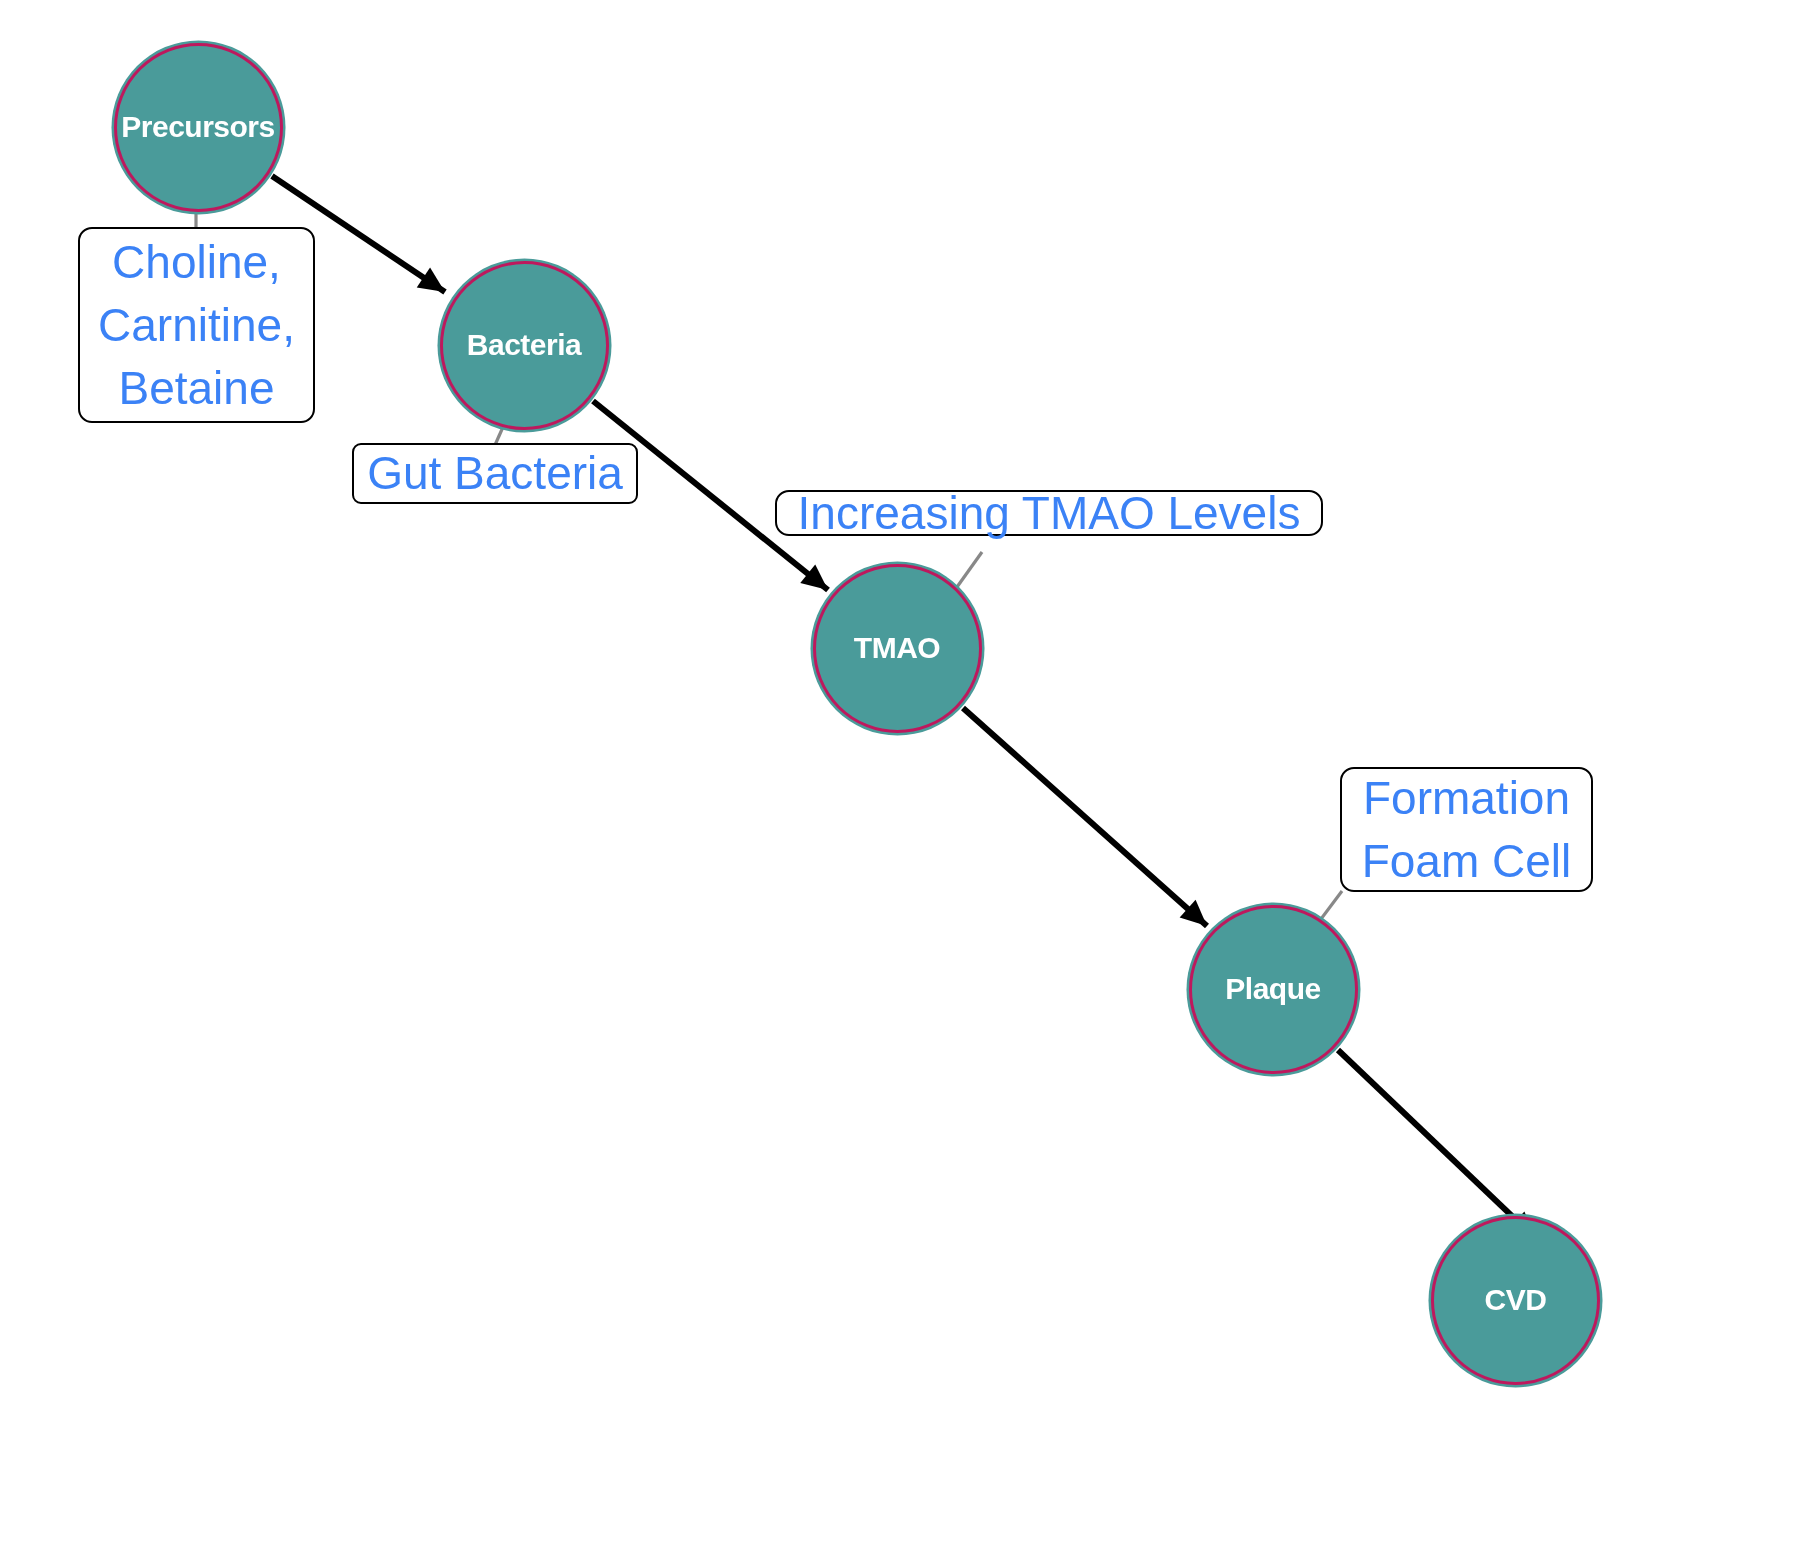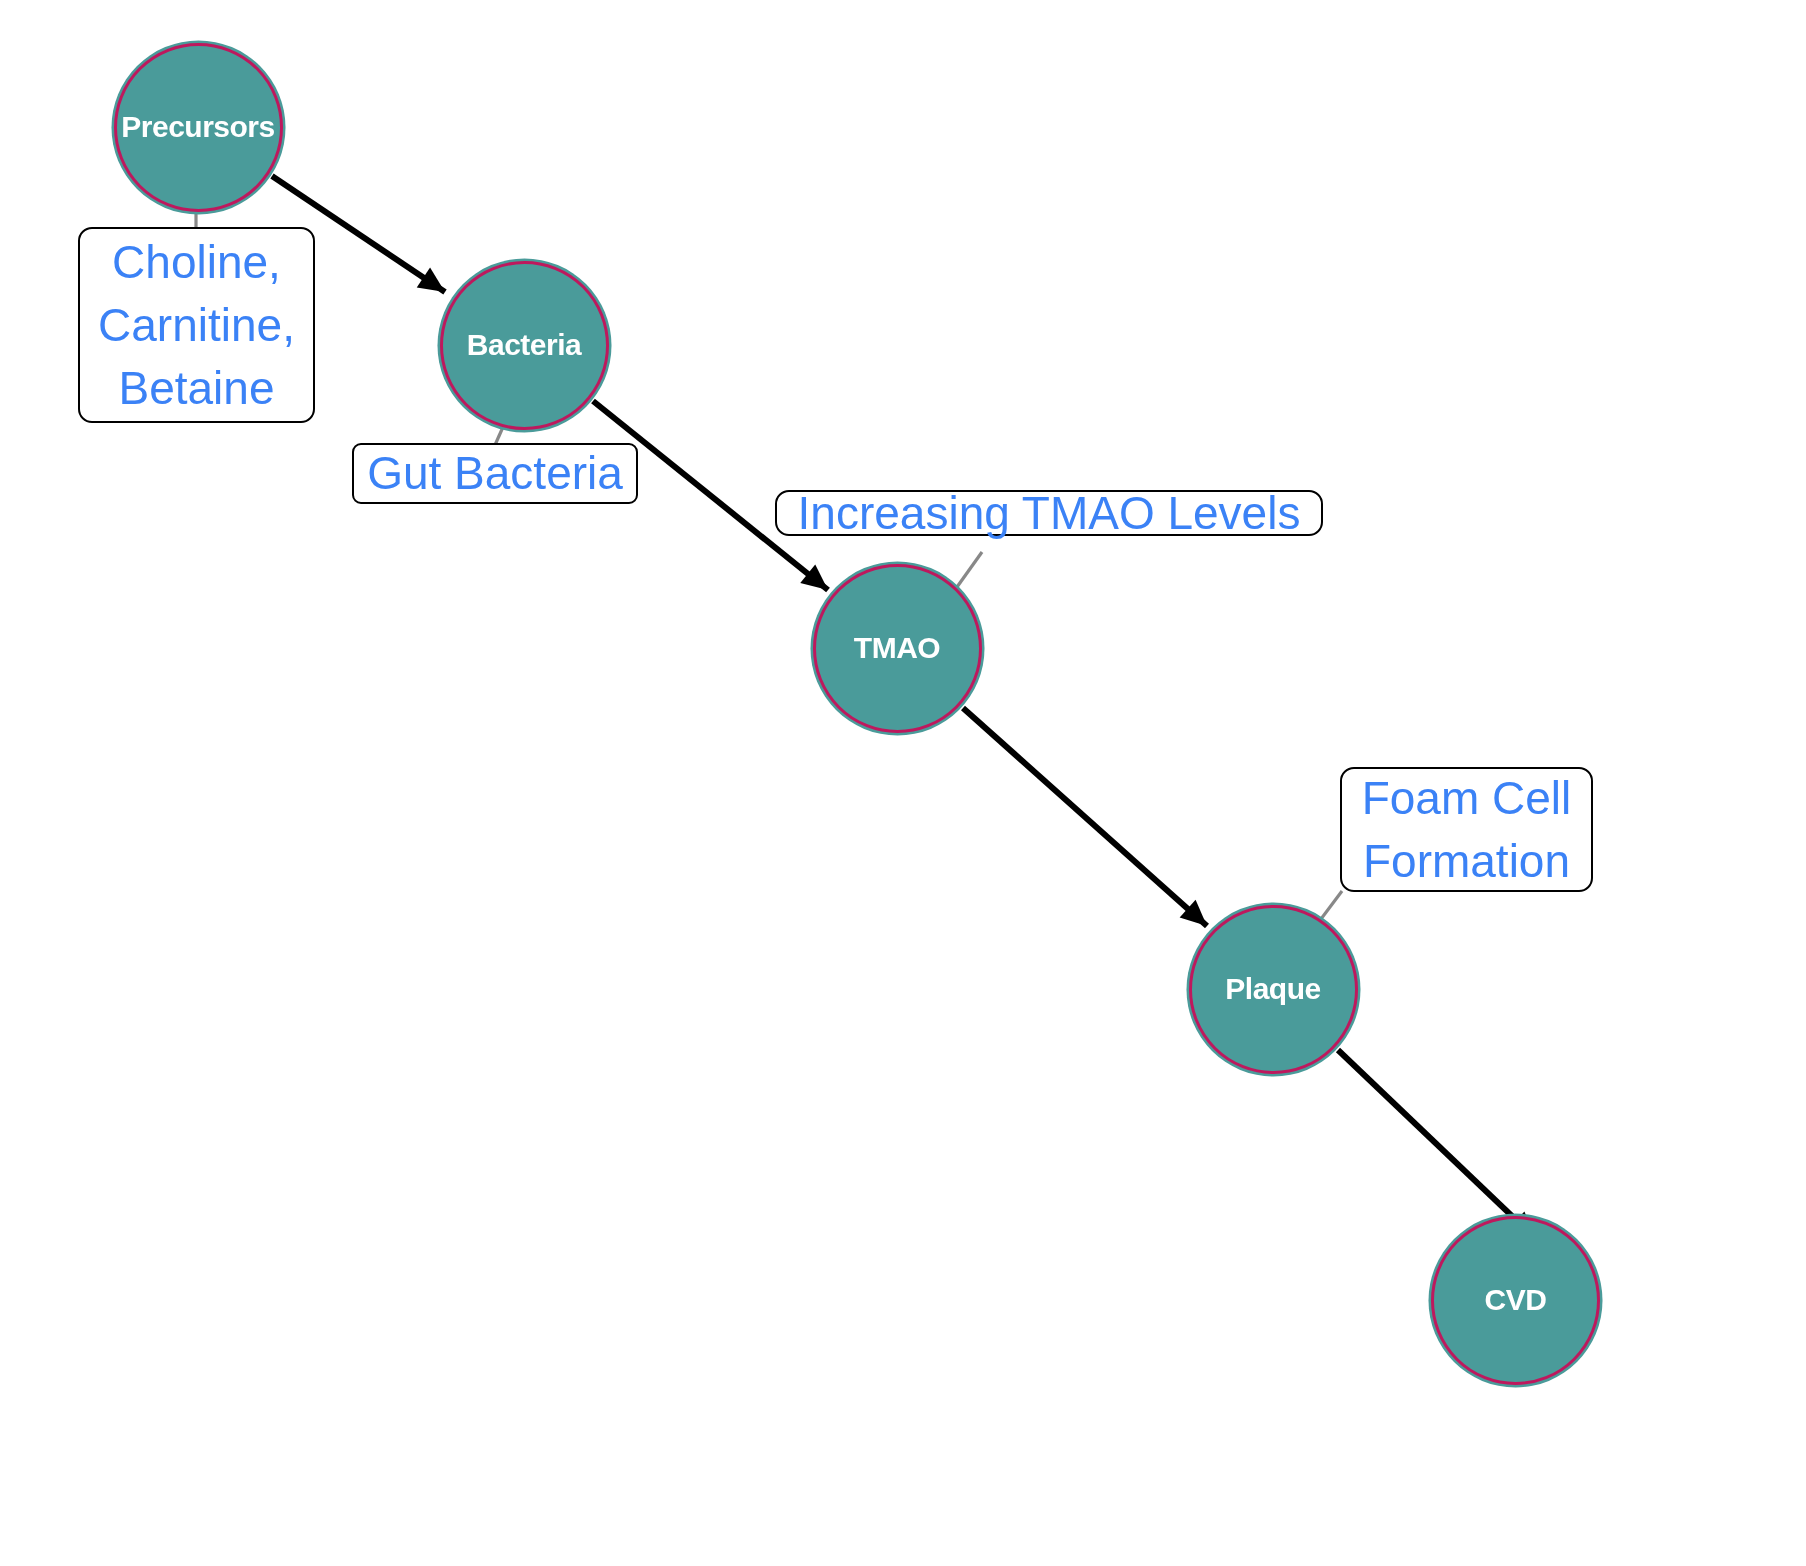"Foam Cell" div.anno-line { order: before "Formation" -> after "Formation" }
